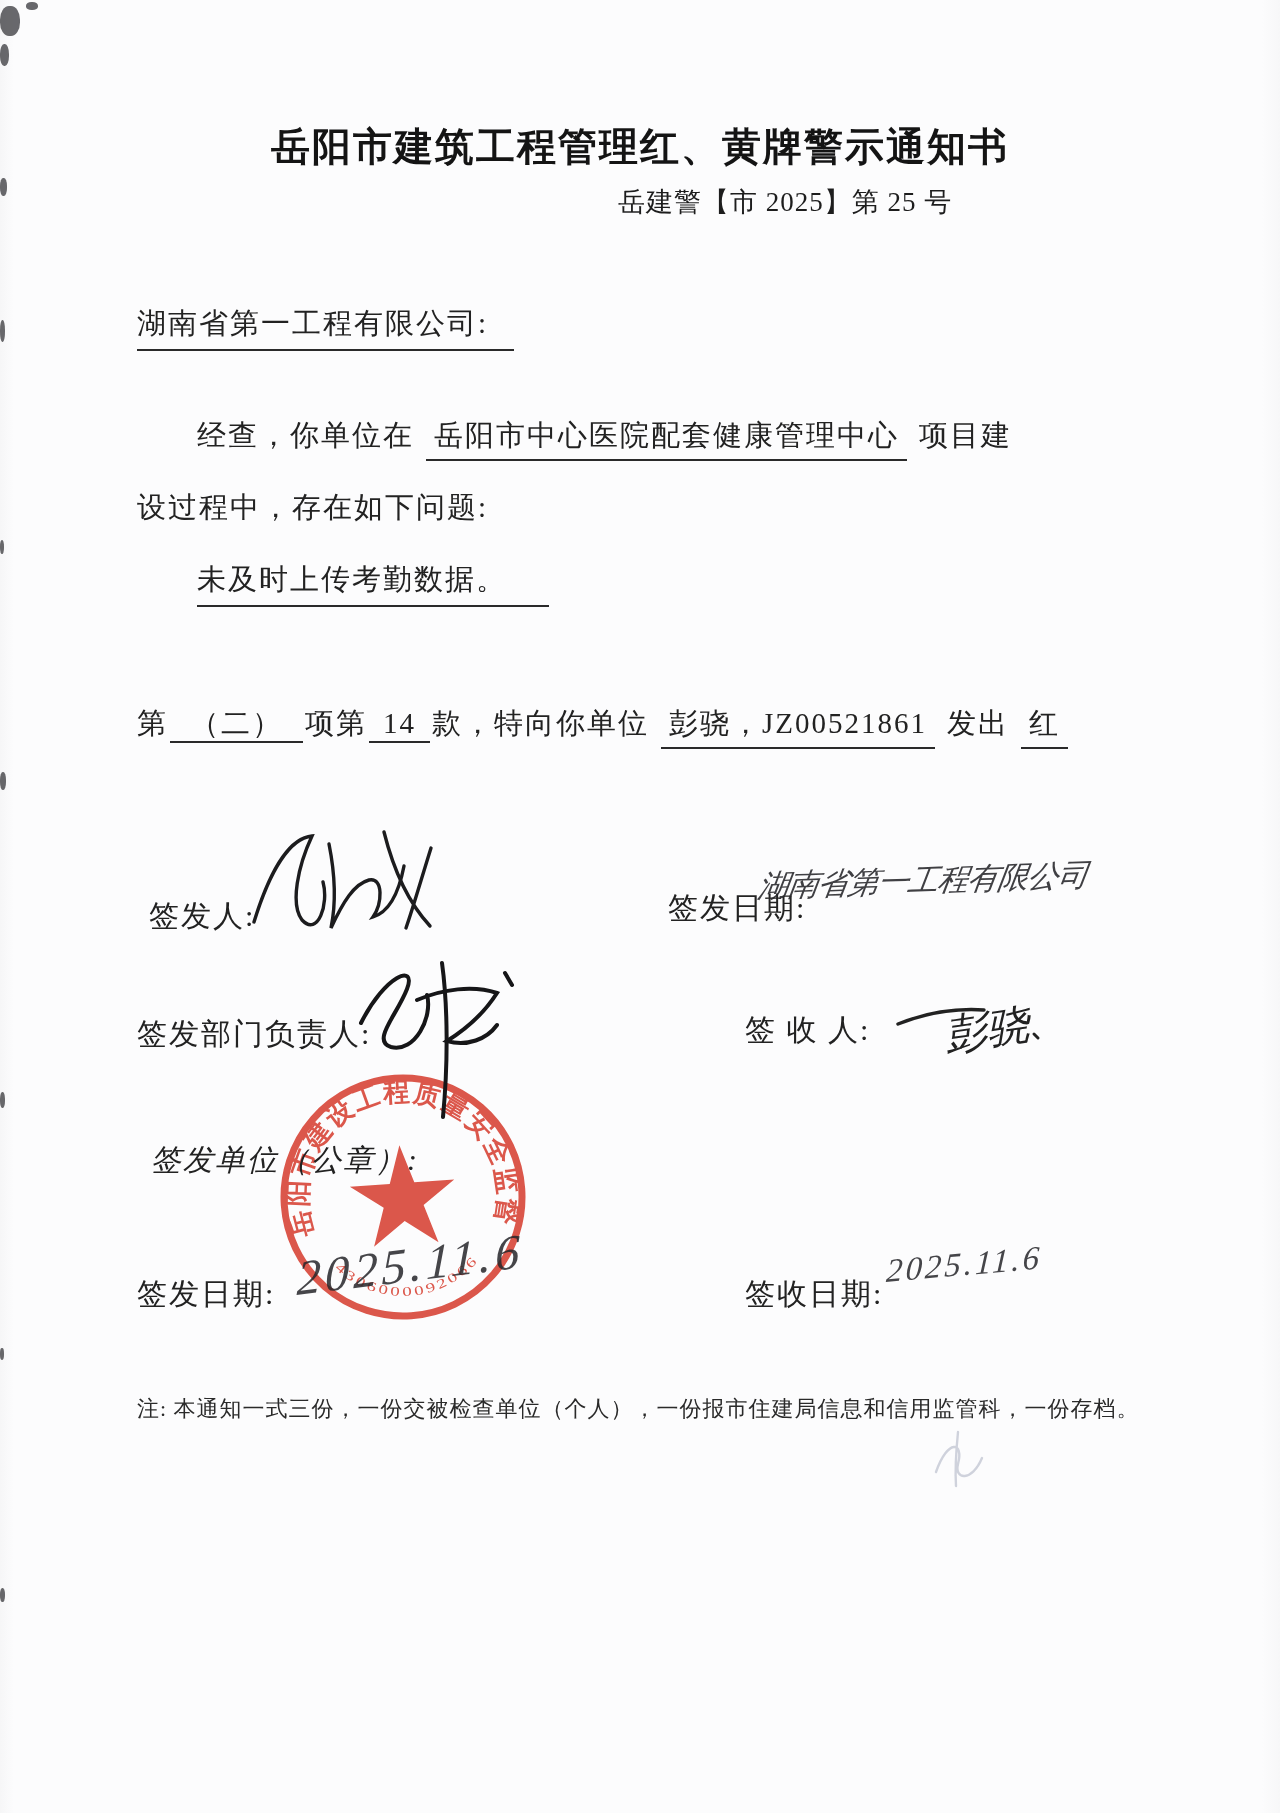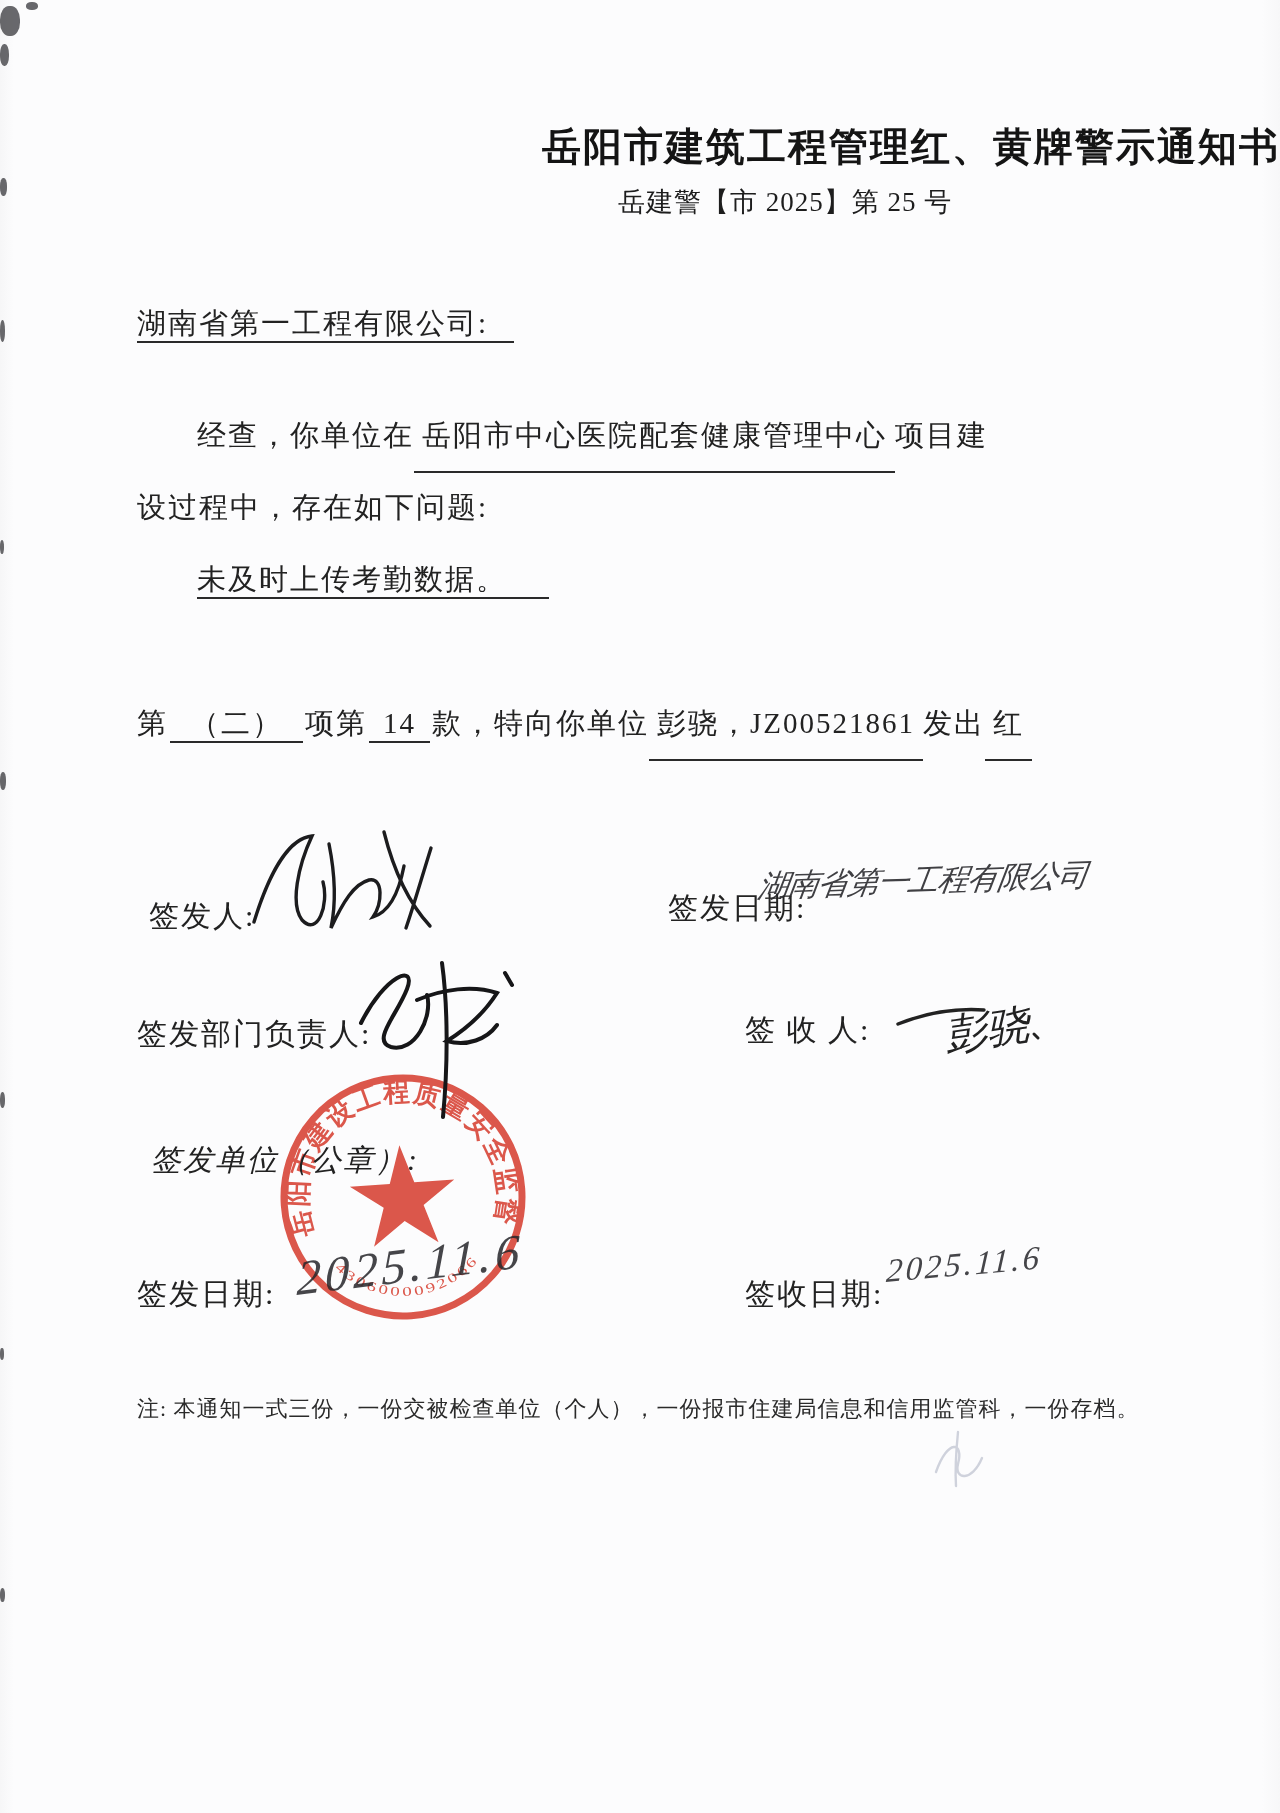"岳阳市建筑工程管理红、黄牌警示通知书" .title { text-align: right -> center }
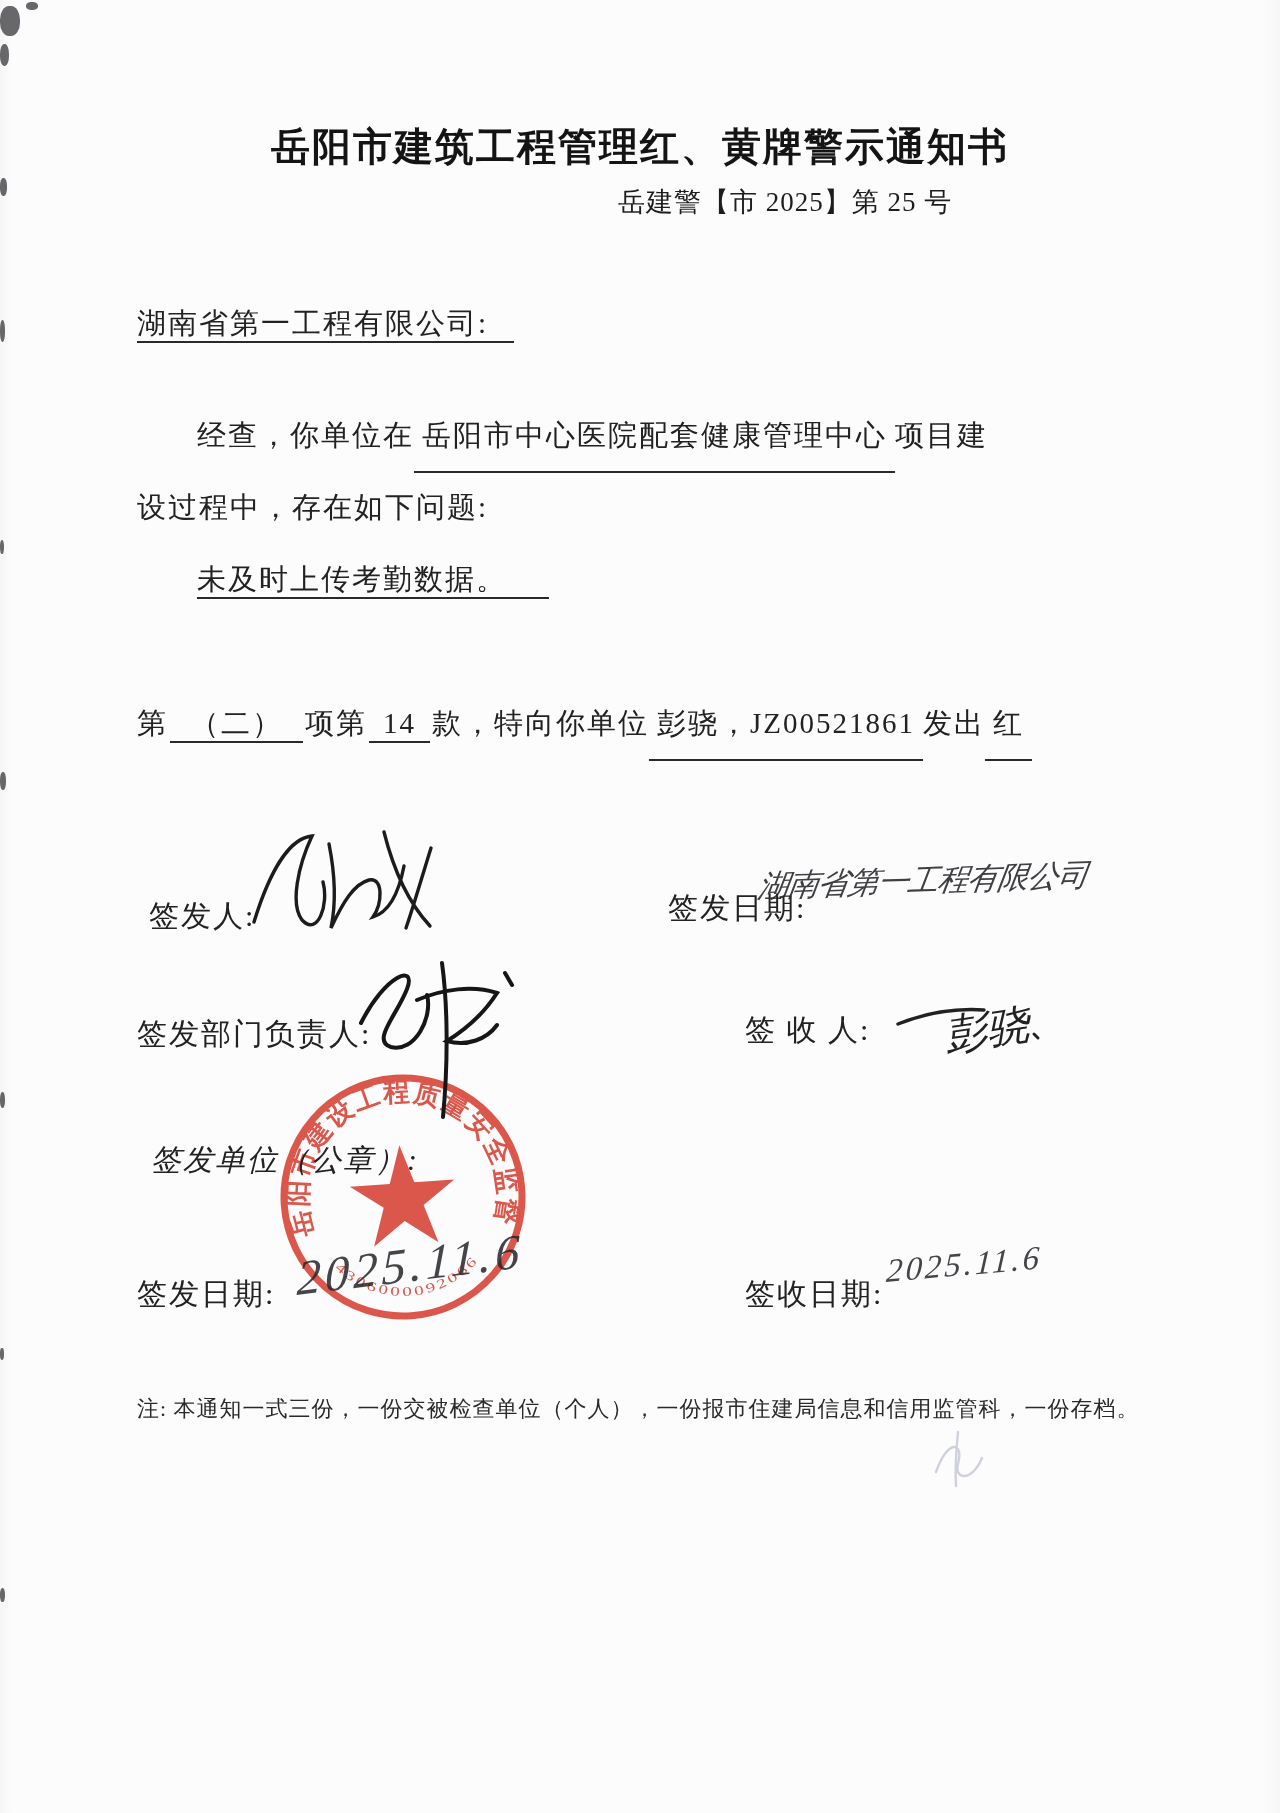"湖南省第一工程有限公司:" .u { padding-bottom: 2px -> 10px }
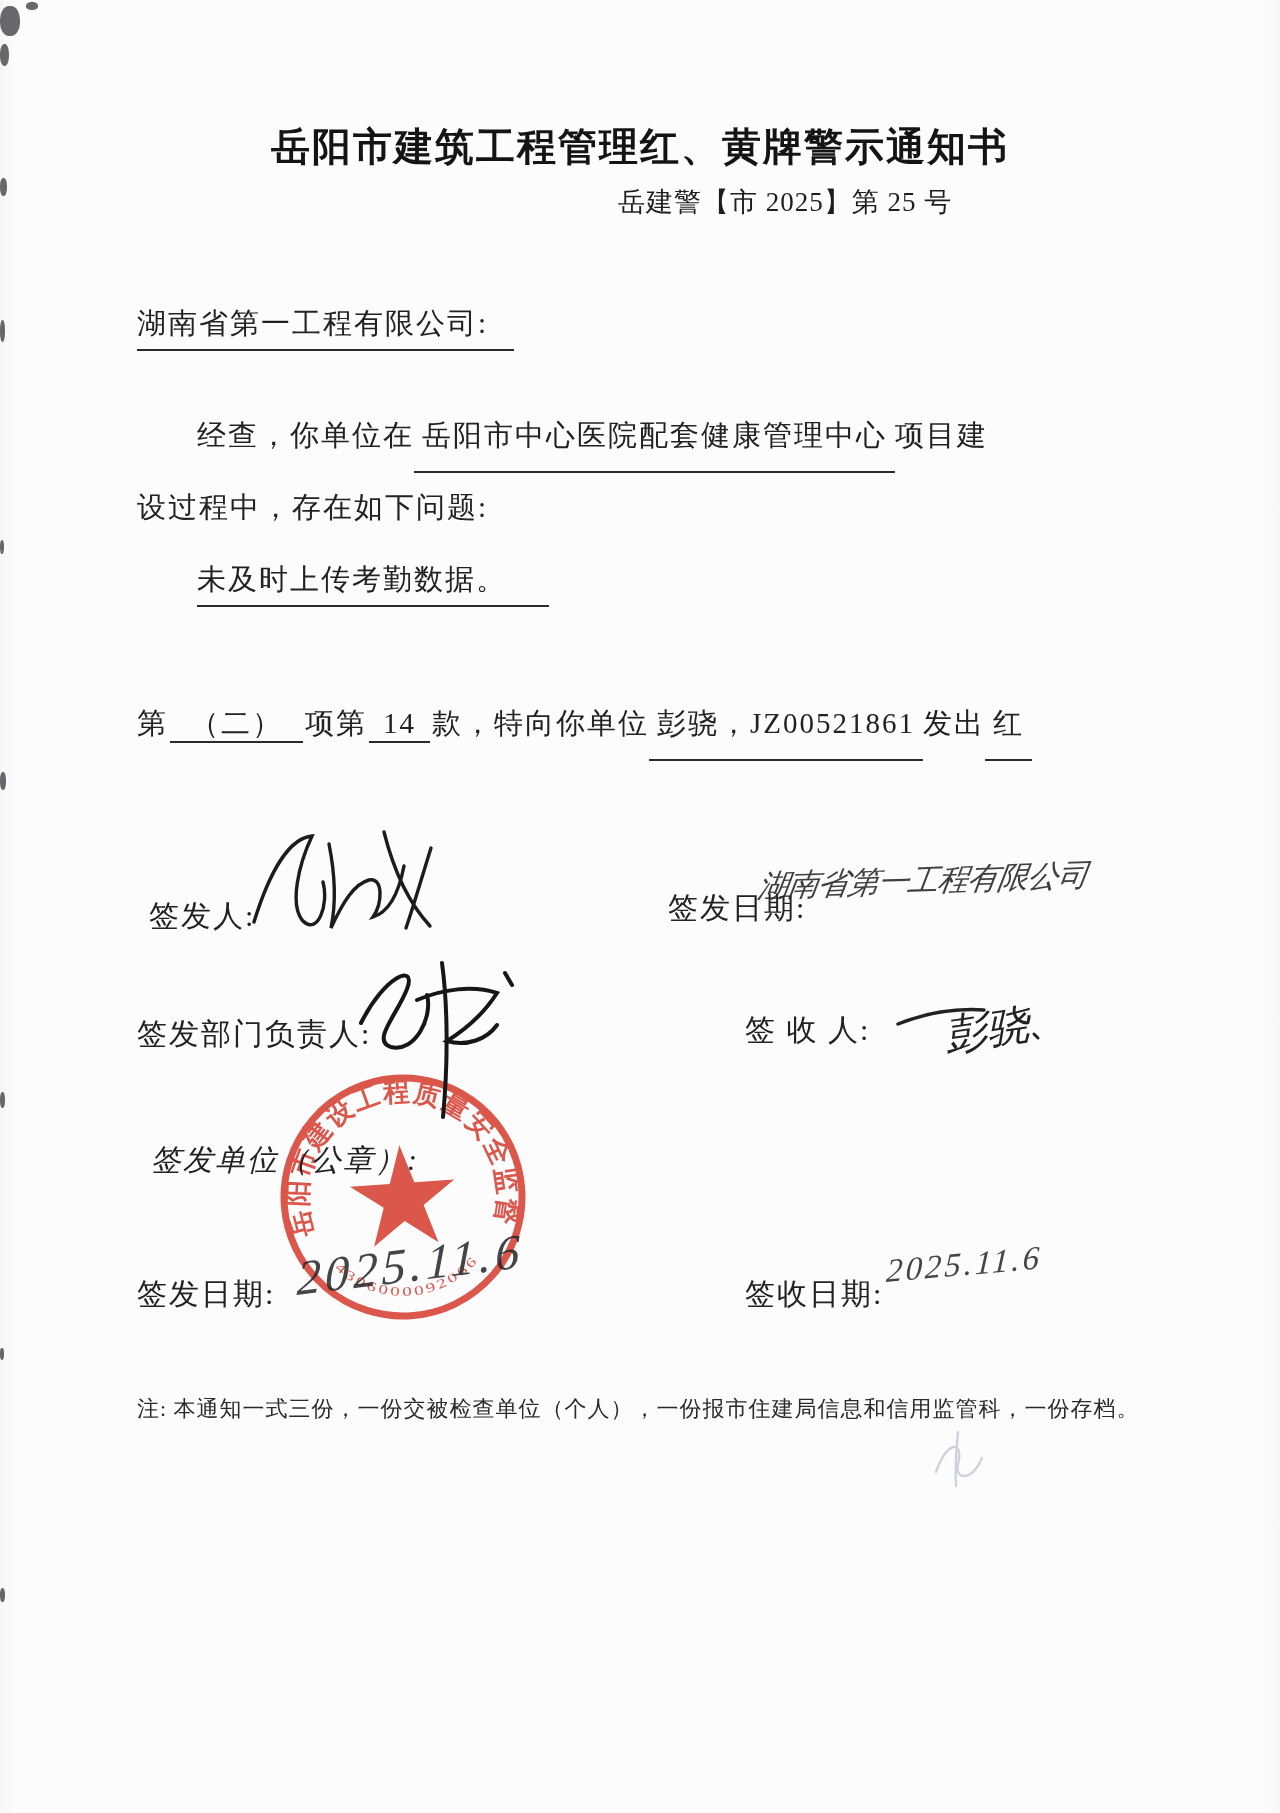"岳阳市中心医院配套健康管理中心" .fill-tight { margin: 0 0 -> 0 12px; padding: 0 8px 20px 8px -> 0 8px 8px 8px }
